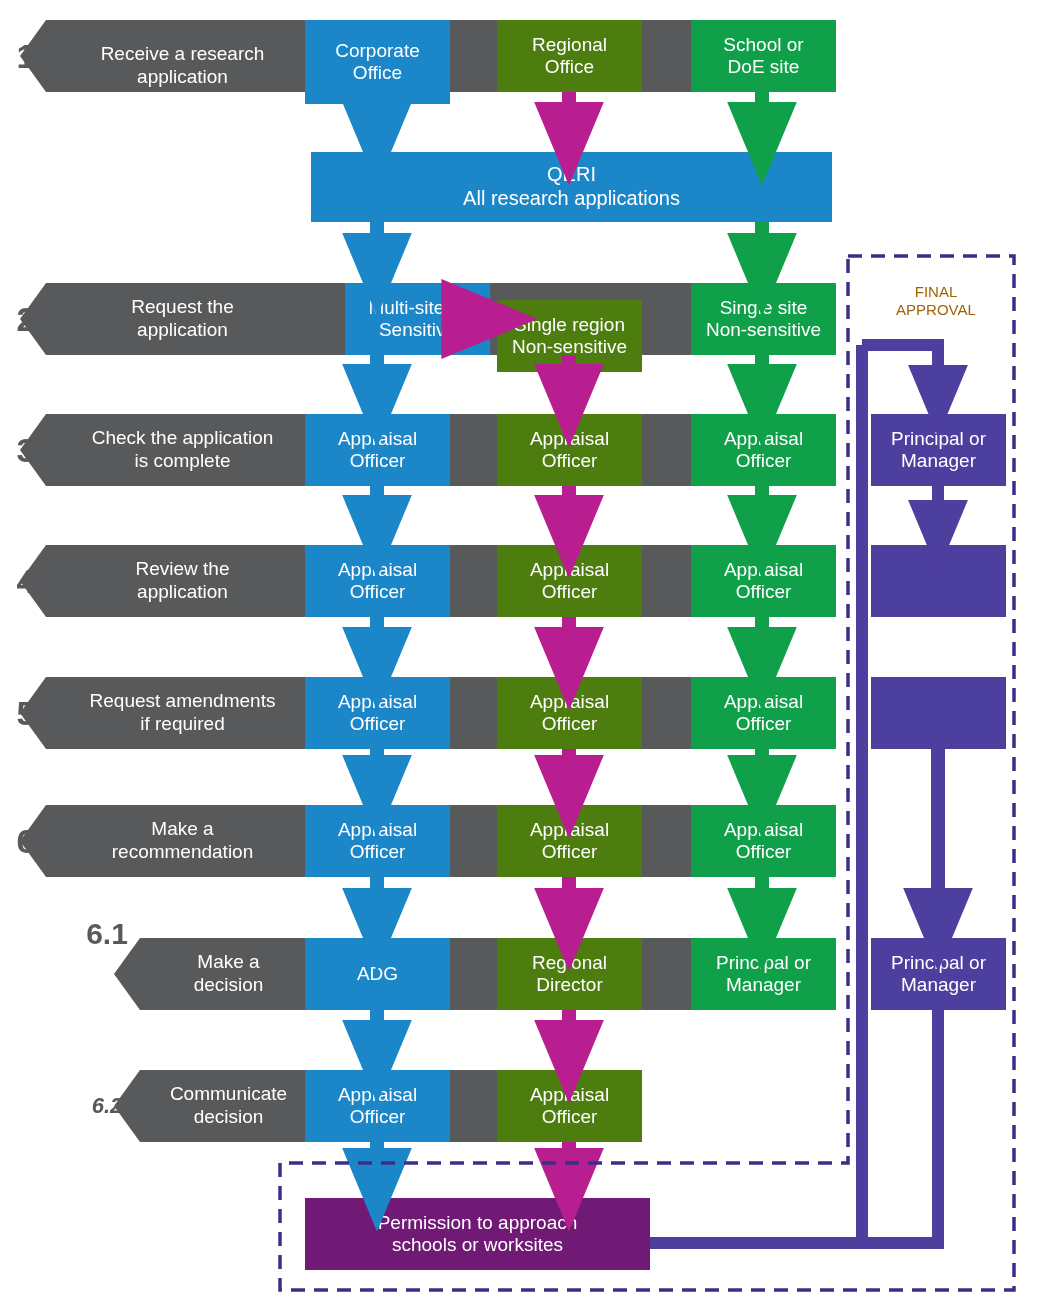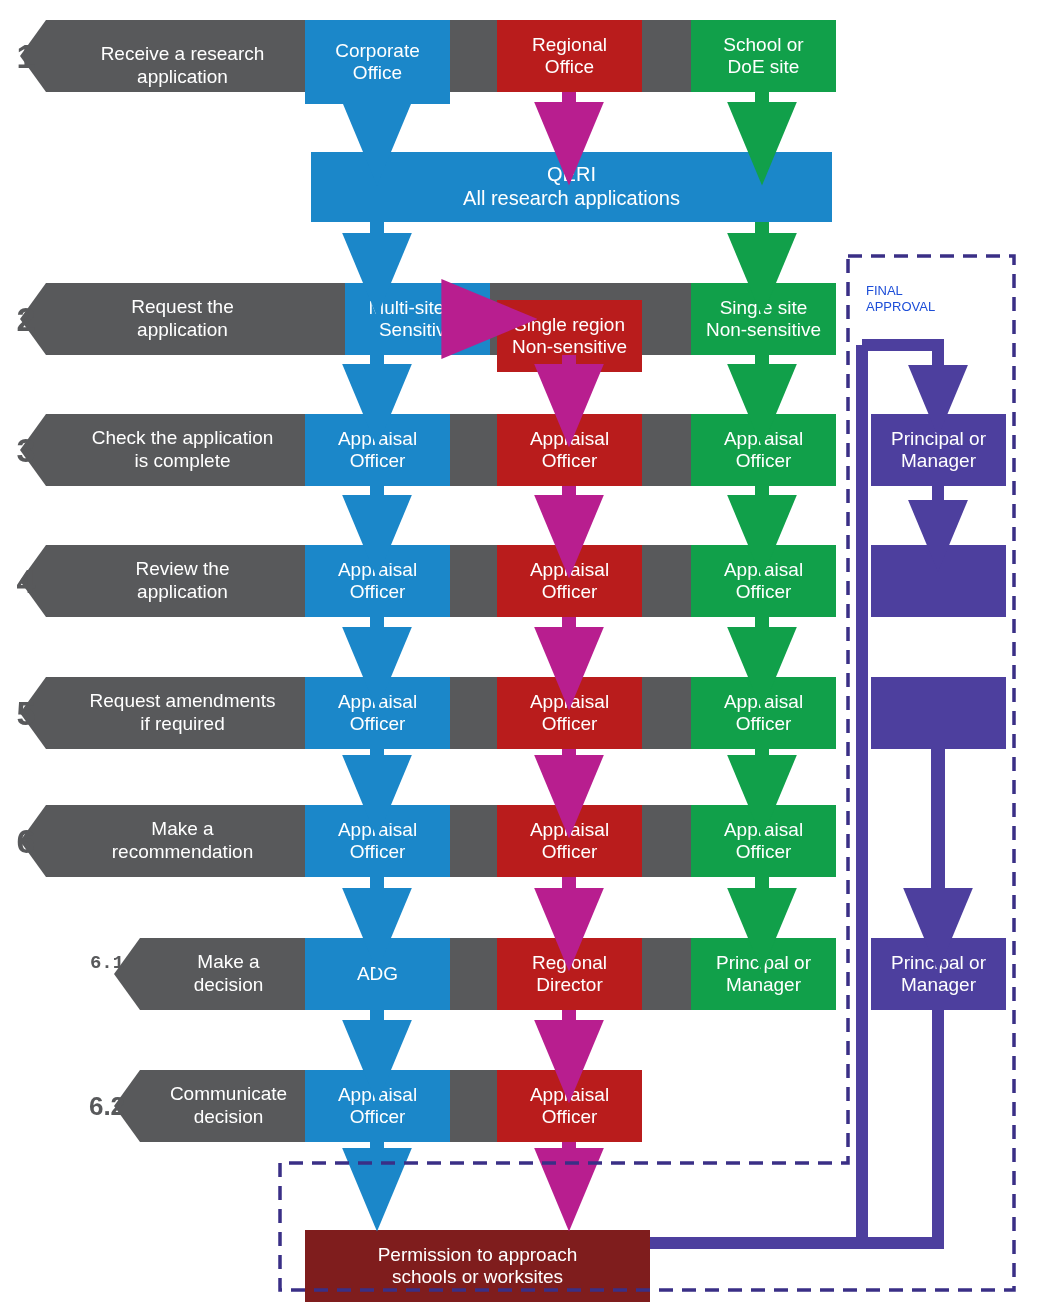"Regional" .mag { background: #b91c1c -> #4d7c0f }
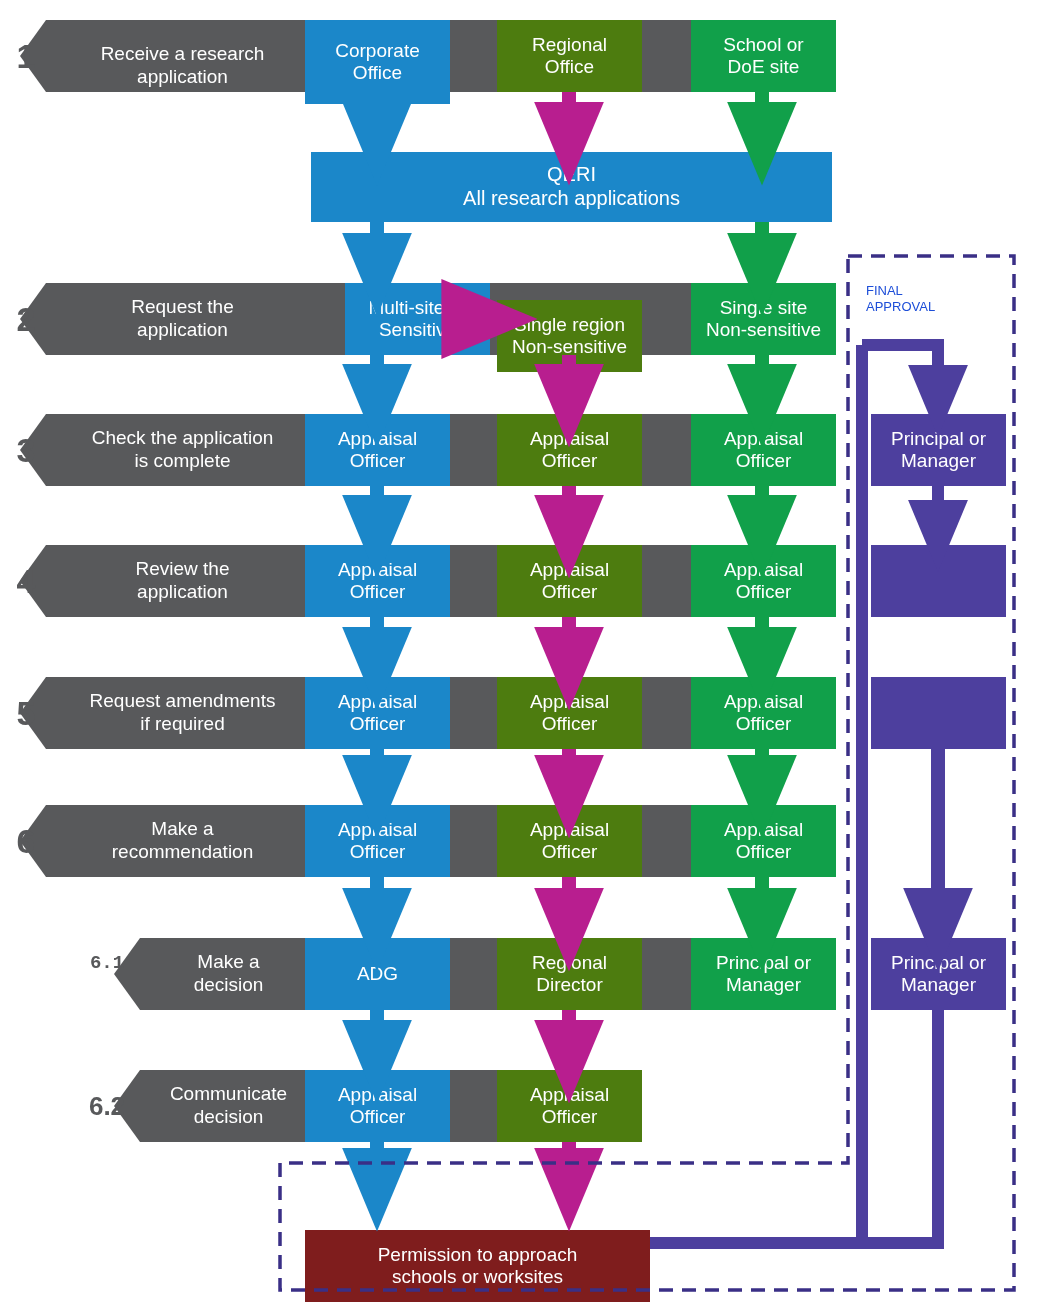"FINAL" .final-approval-label { color: #1d4ed8 -> #a16207; font-size: 13px -> 15px; text-align: left -> center }
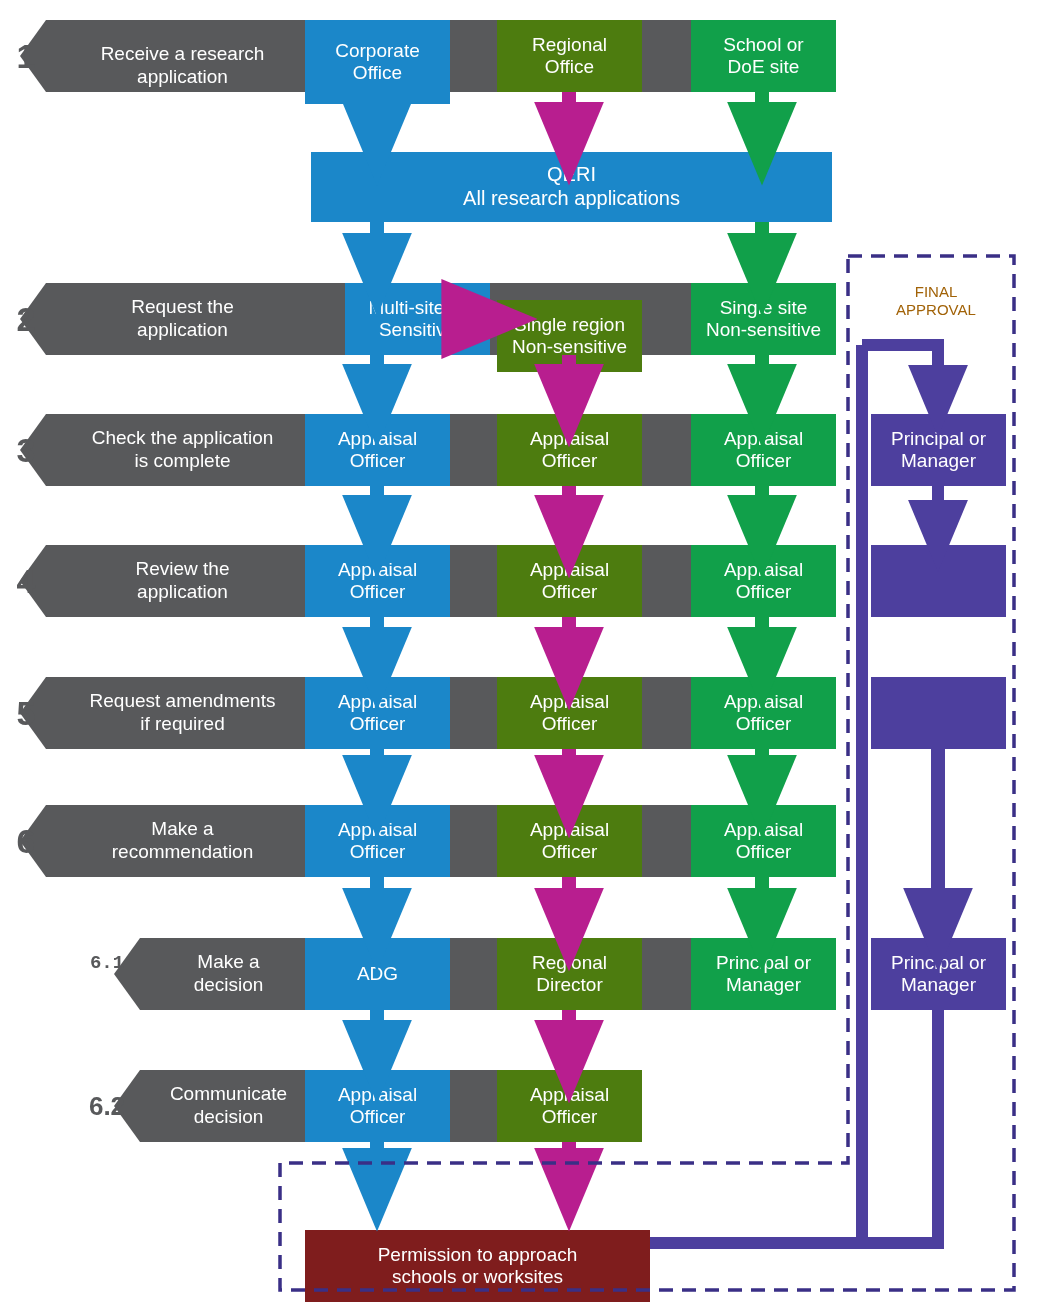"6.1" div.step-num { font-family: Liberation Mono, monospace -> none; font-size: 19px -> 30px; top: 927px -> 898px }
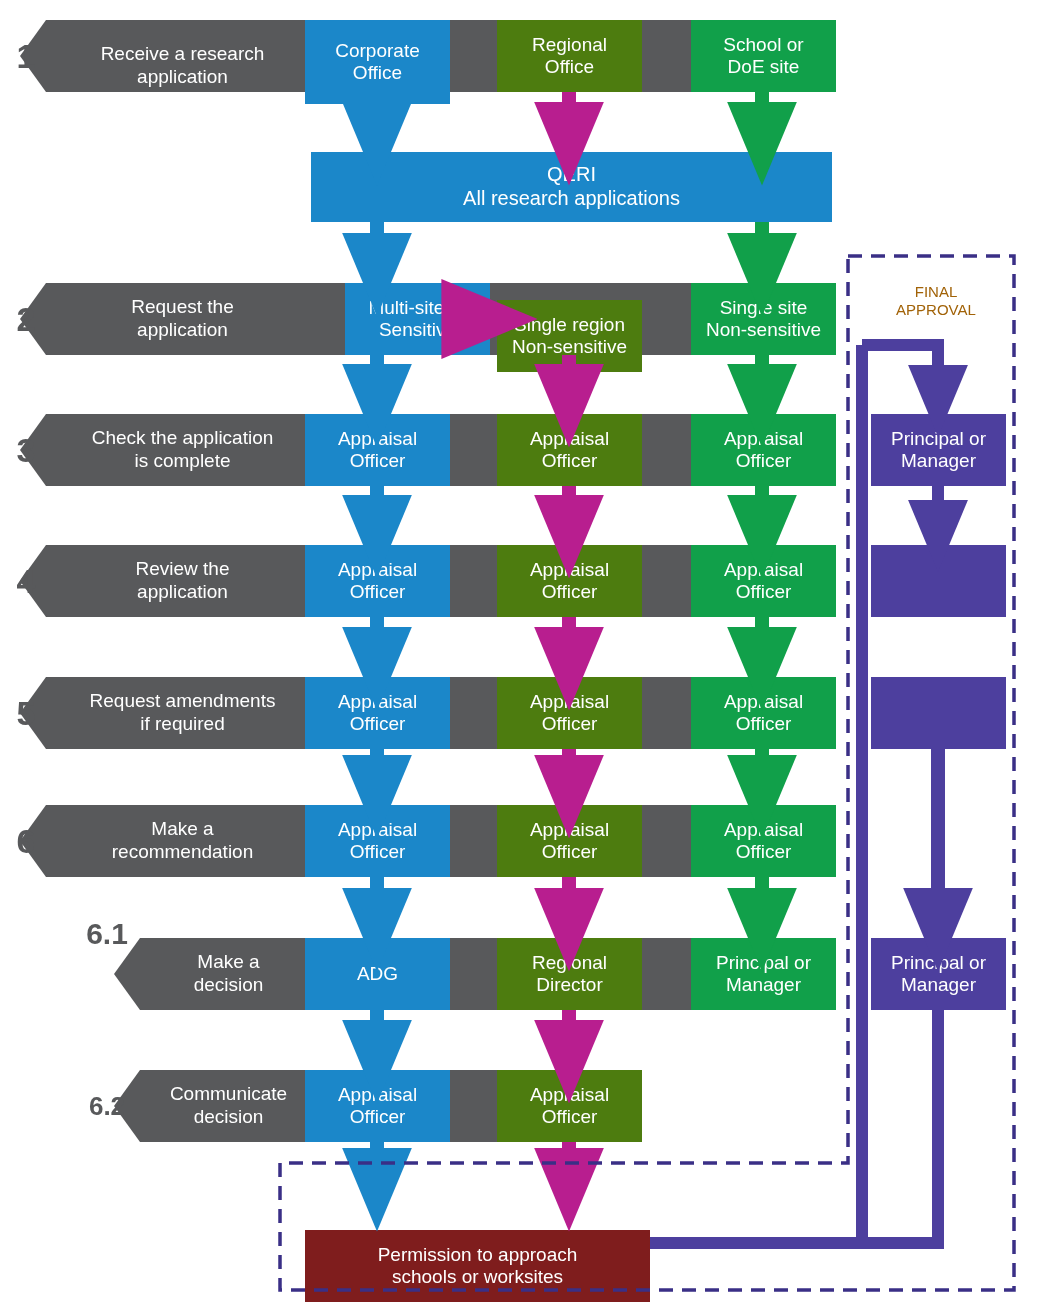"6.2" div.step-num { font-size: 26px -> 22px; font-style: none -> italic }
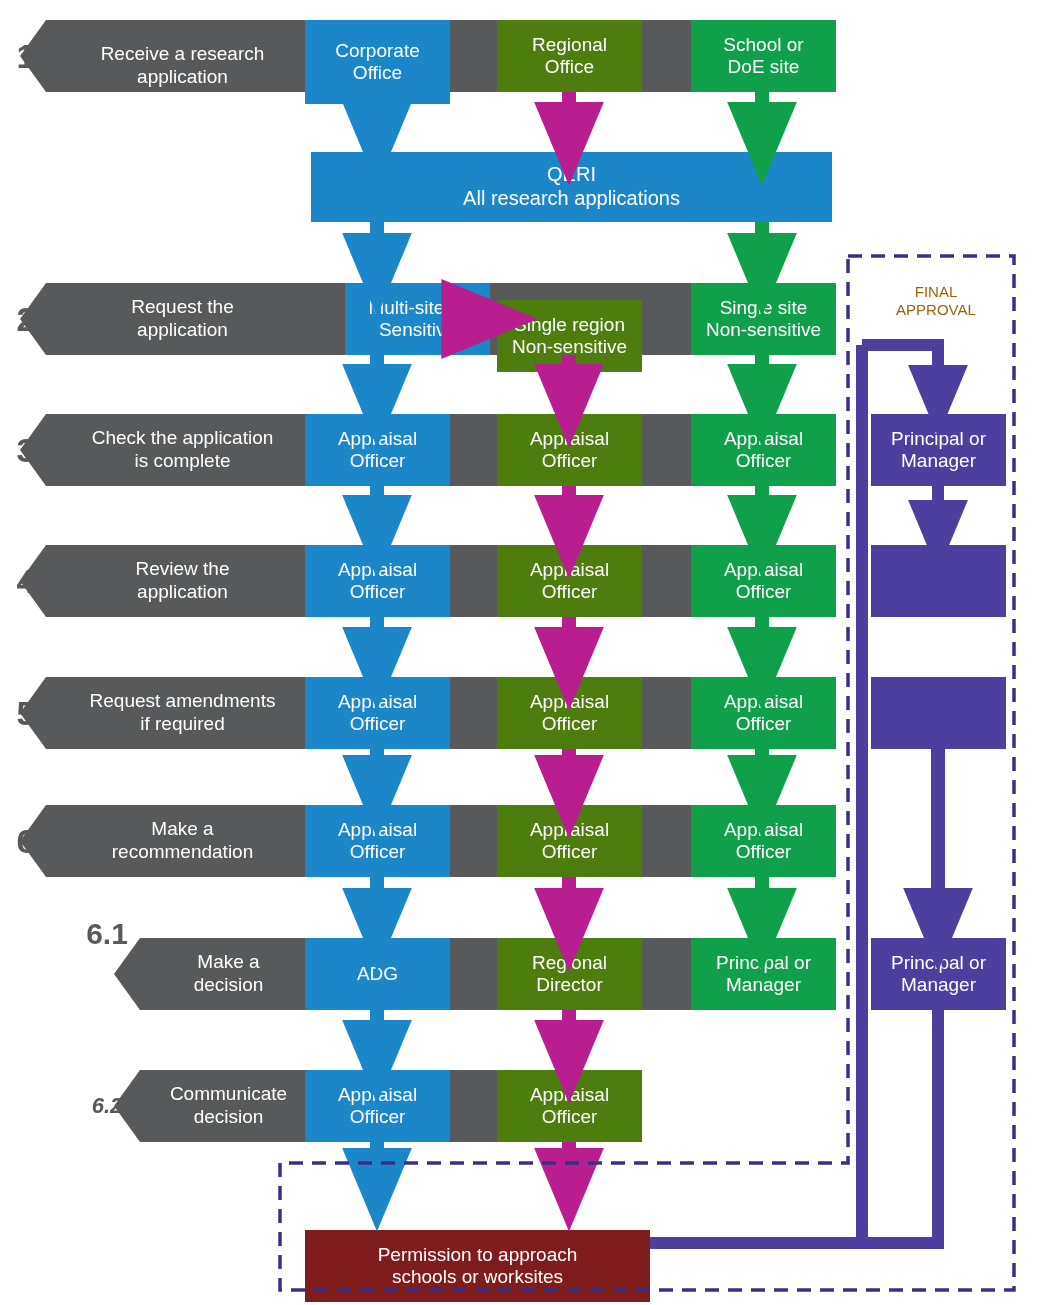"Permission to approach" .purple-dark { background: #7f1d1d -> #701a75; margin-top: 32px -> none }
